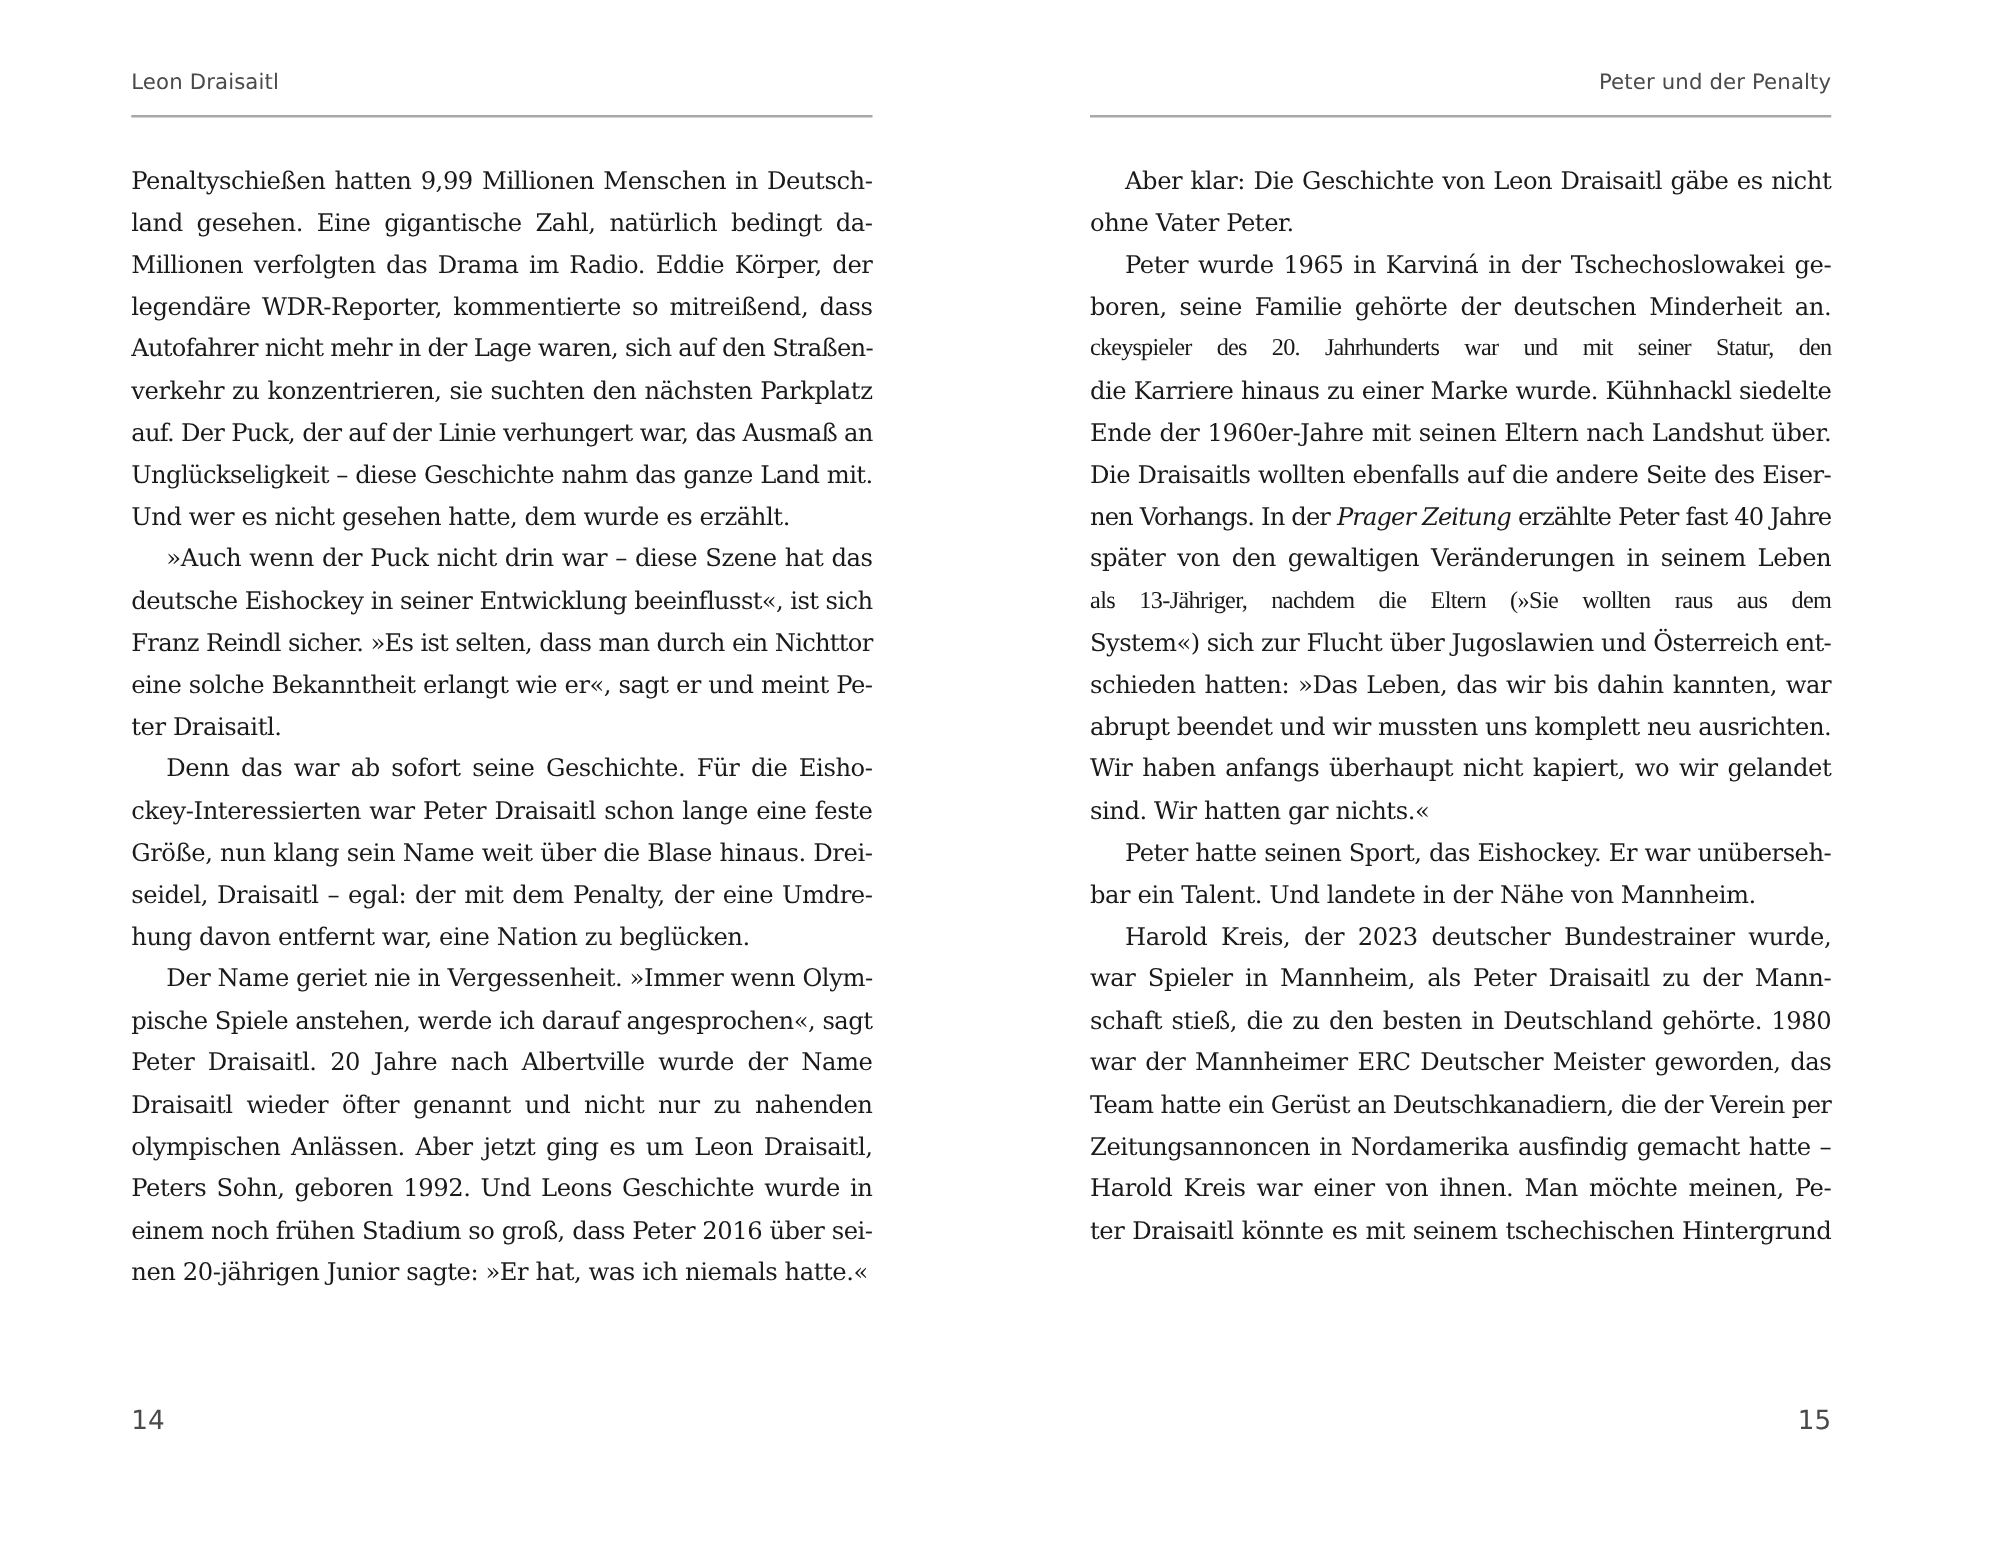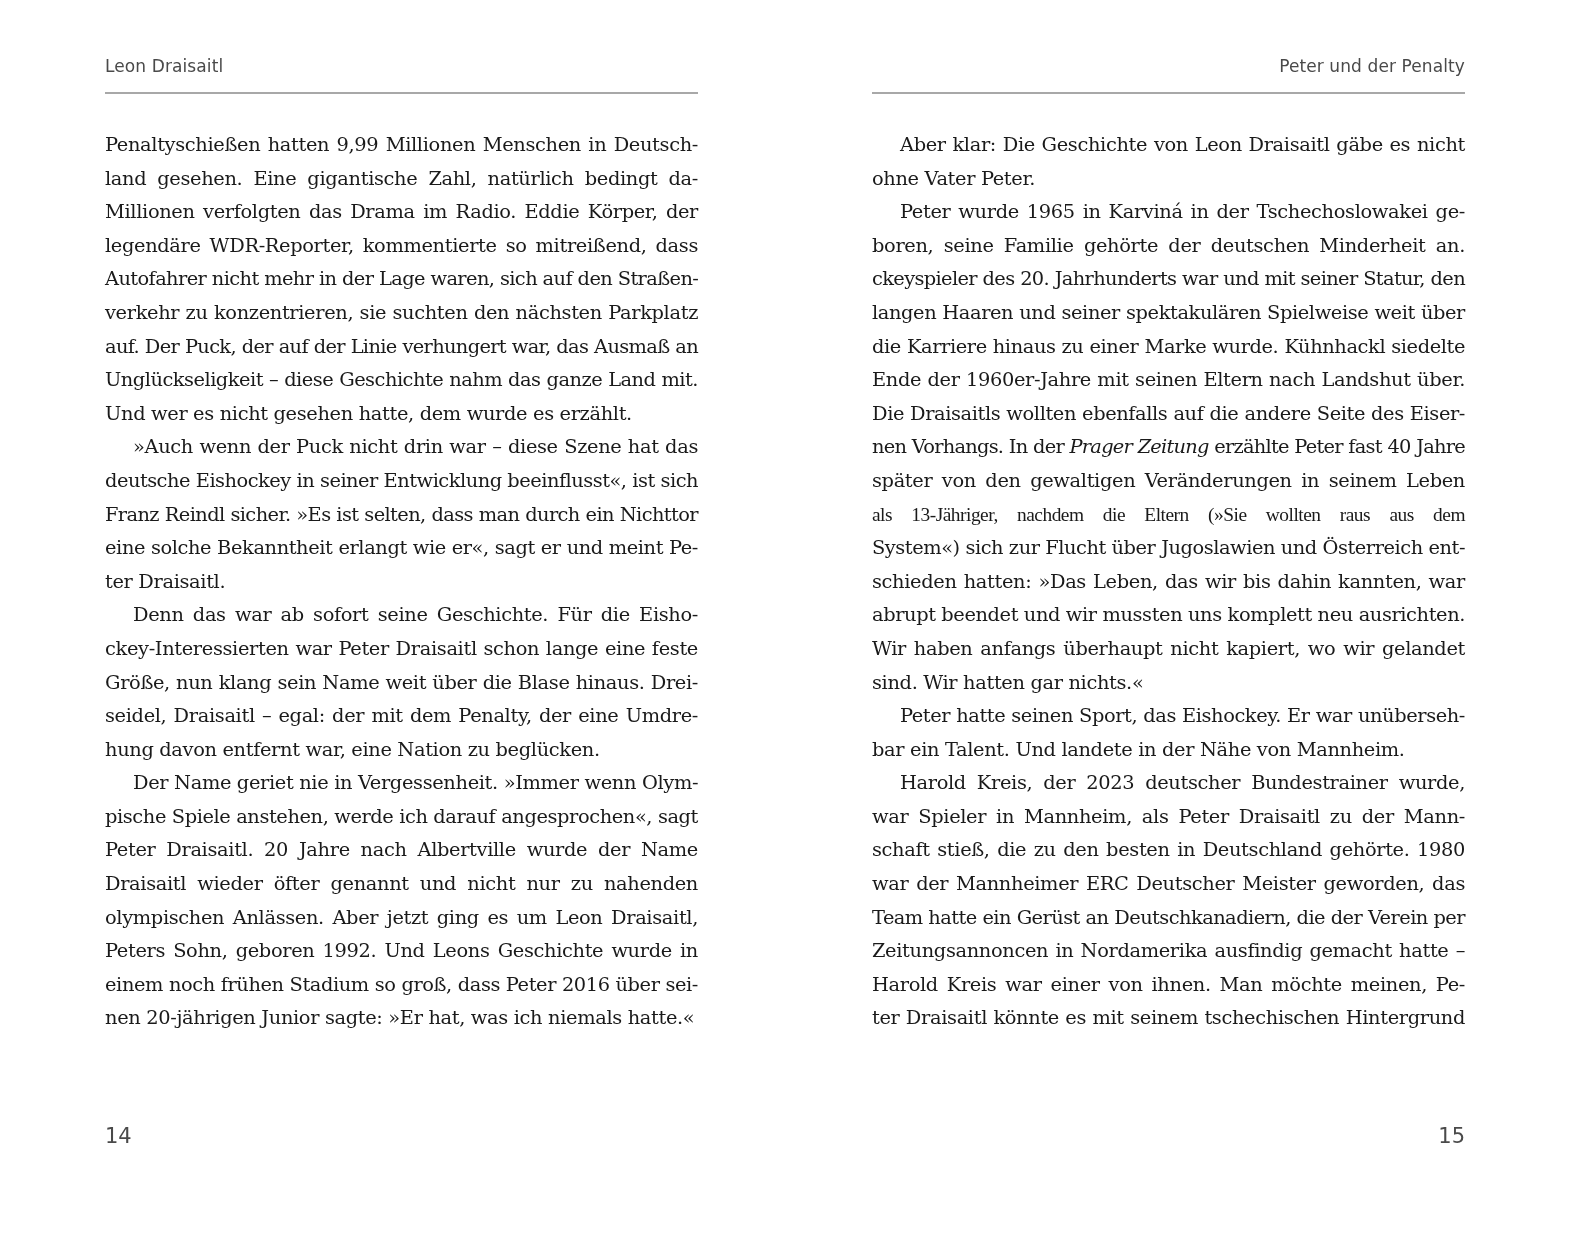"ckeyspieler des 20. Jahrhunderts war" span.line { font-family: none -> Liberation Serif, serif }
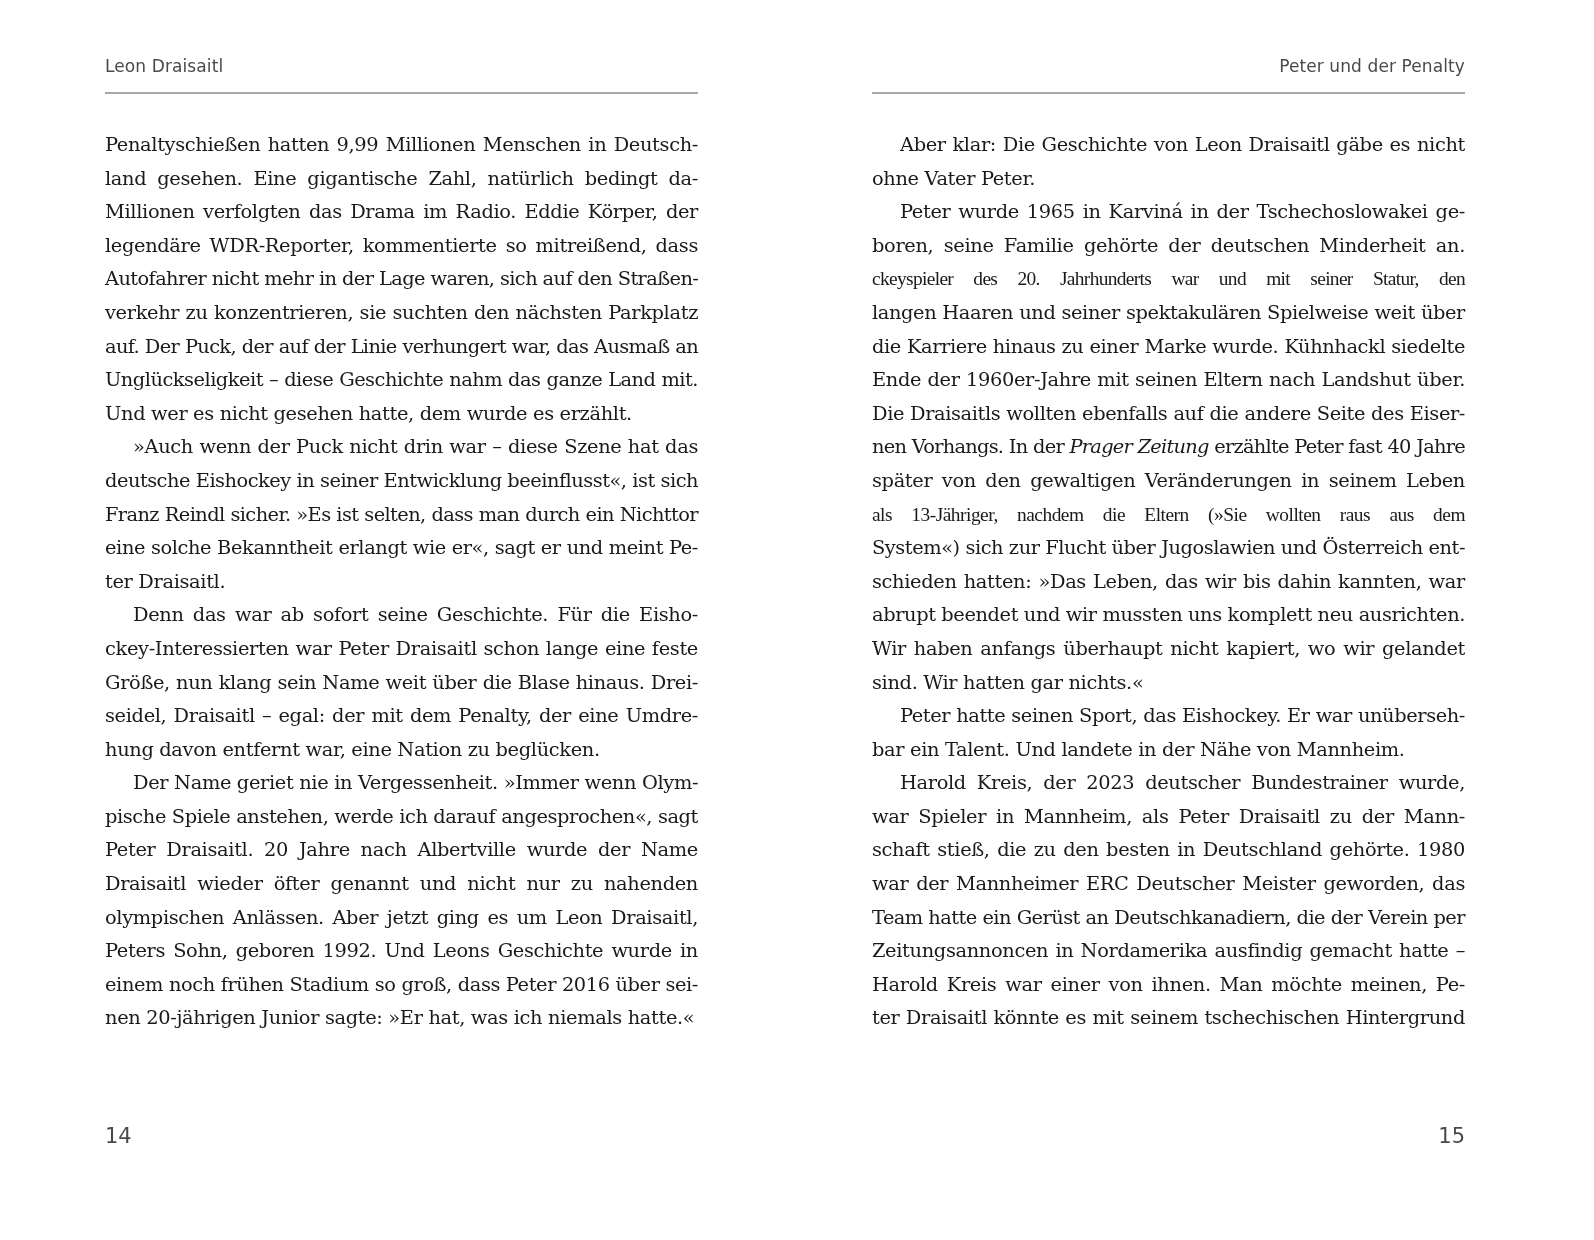"langen Haaren und seiner spektakulären" span.line { html: <span>langen Haaren und seiner spektakulären Spielweise weit über</span> -> none }
